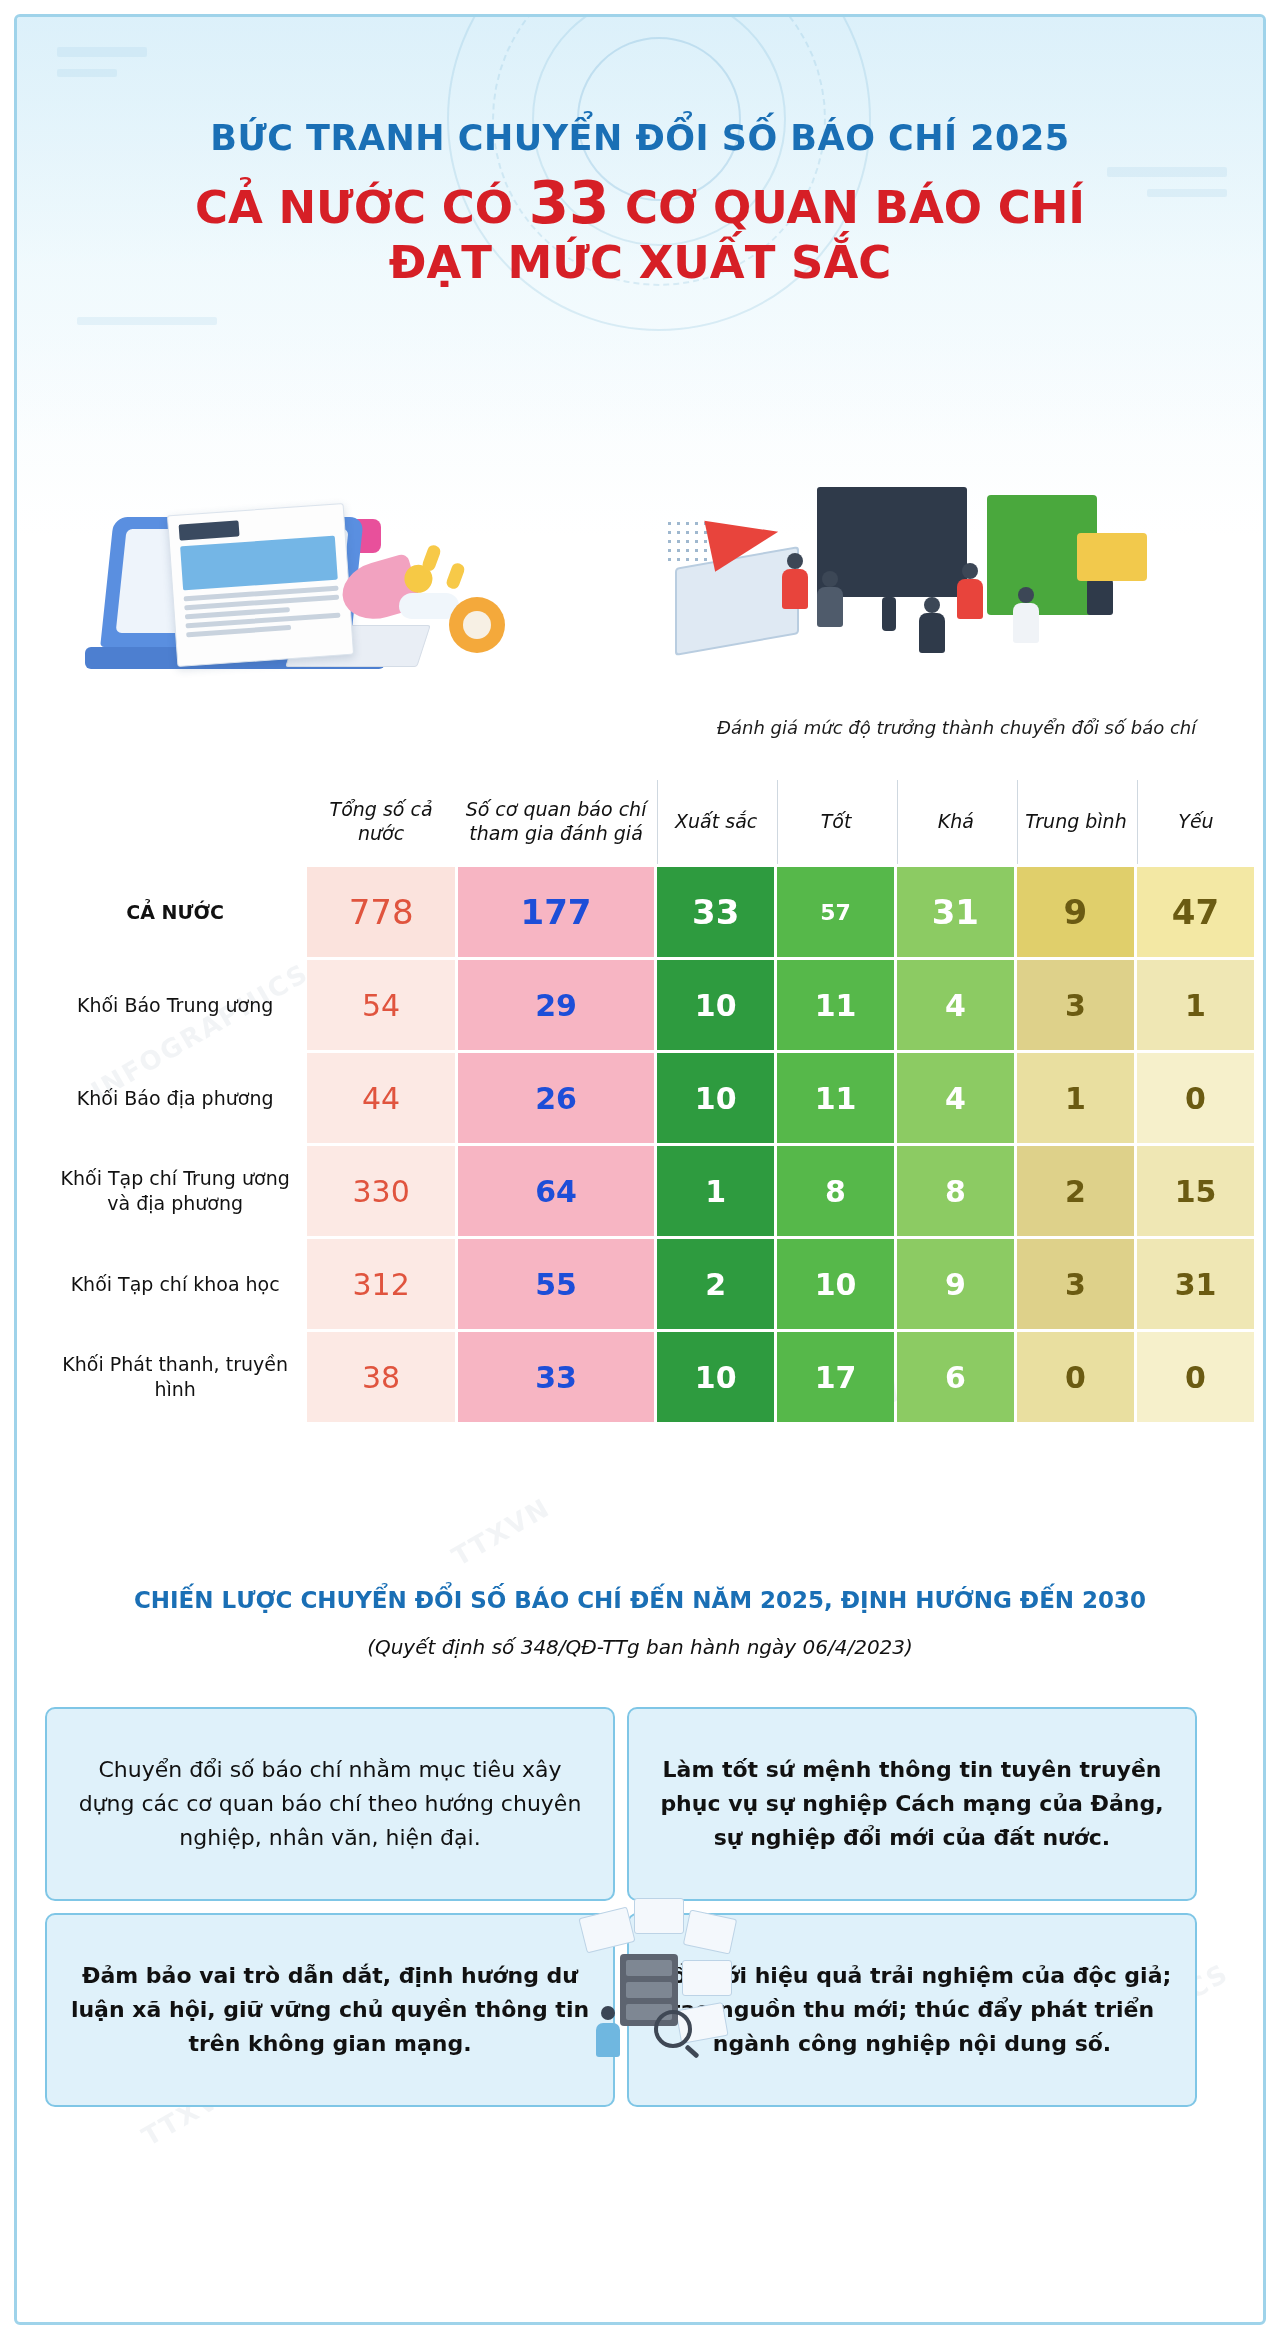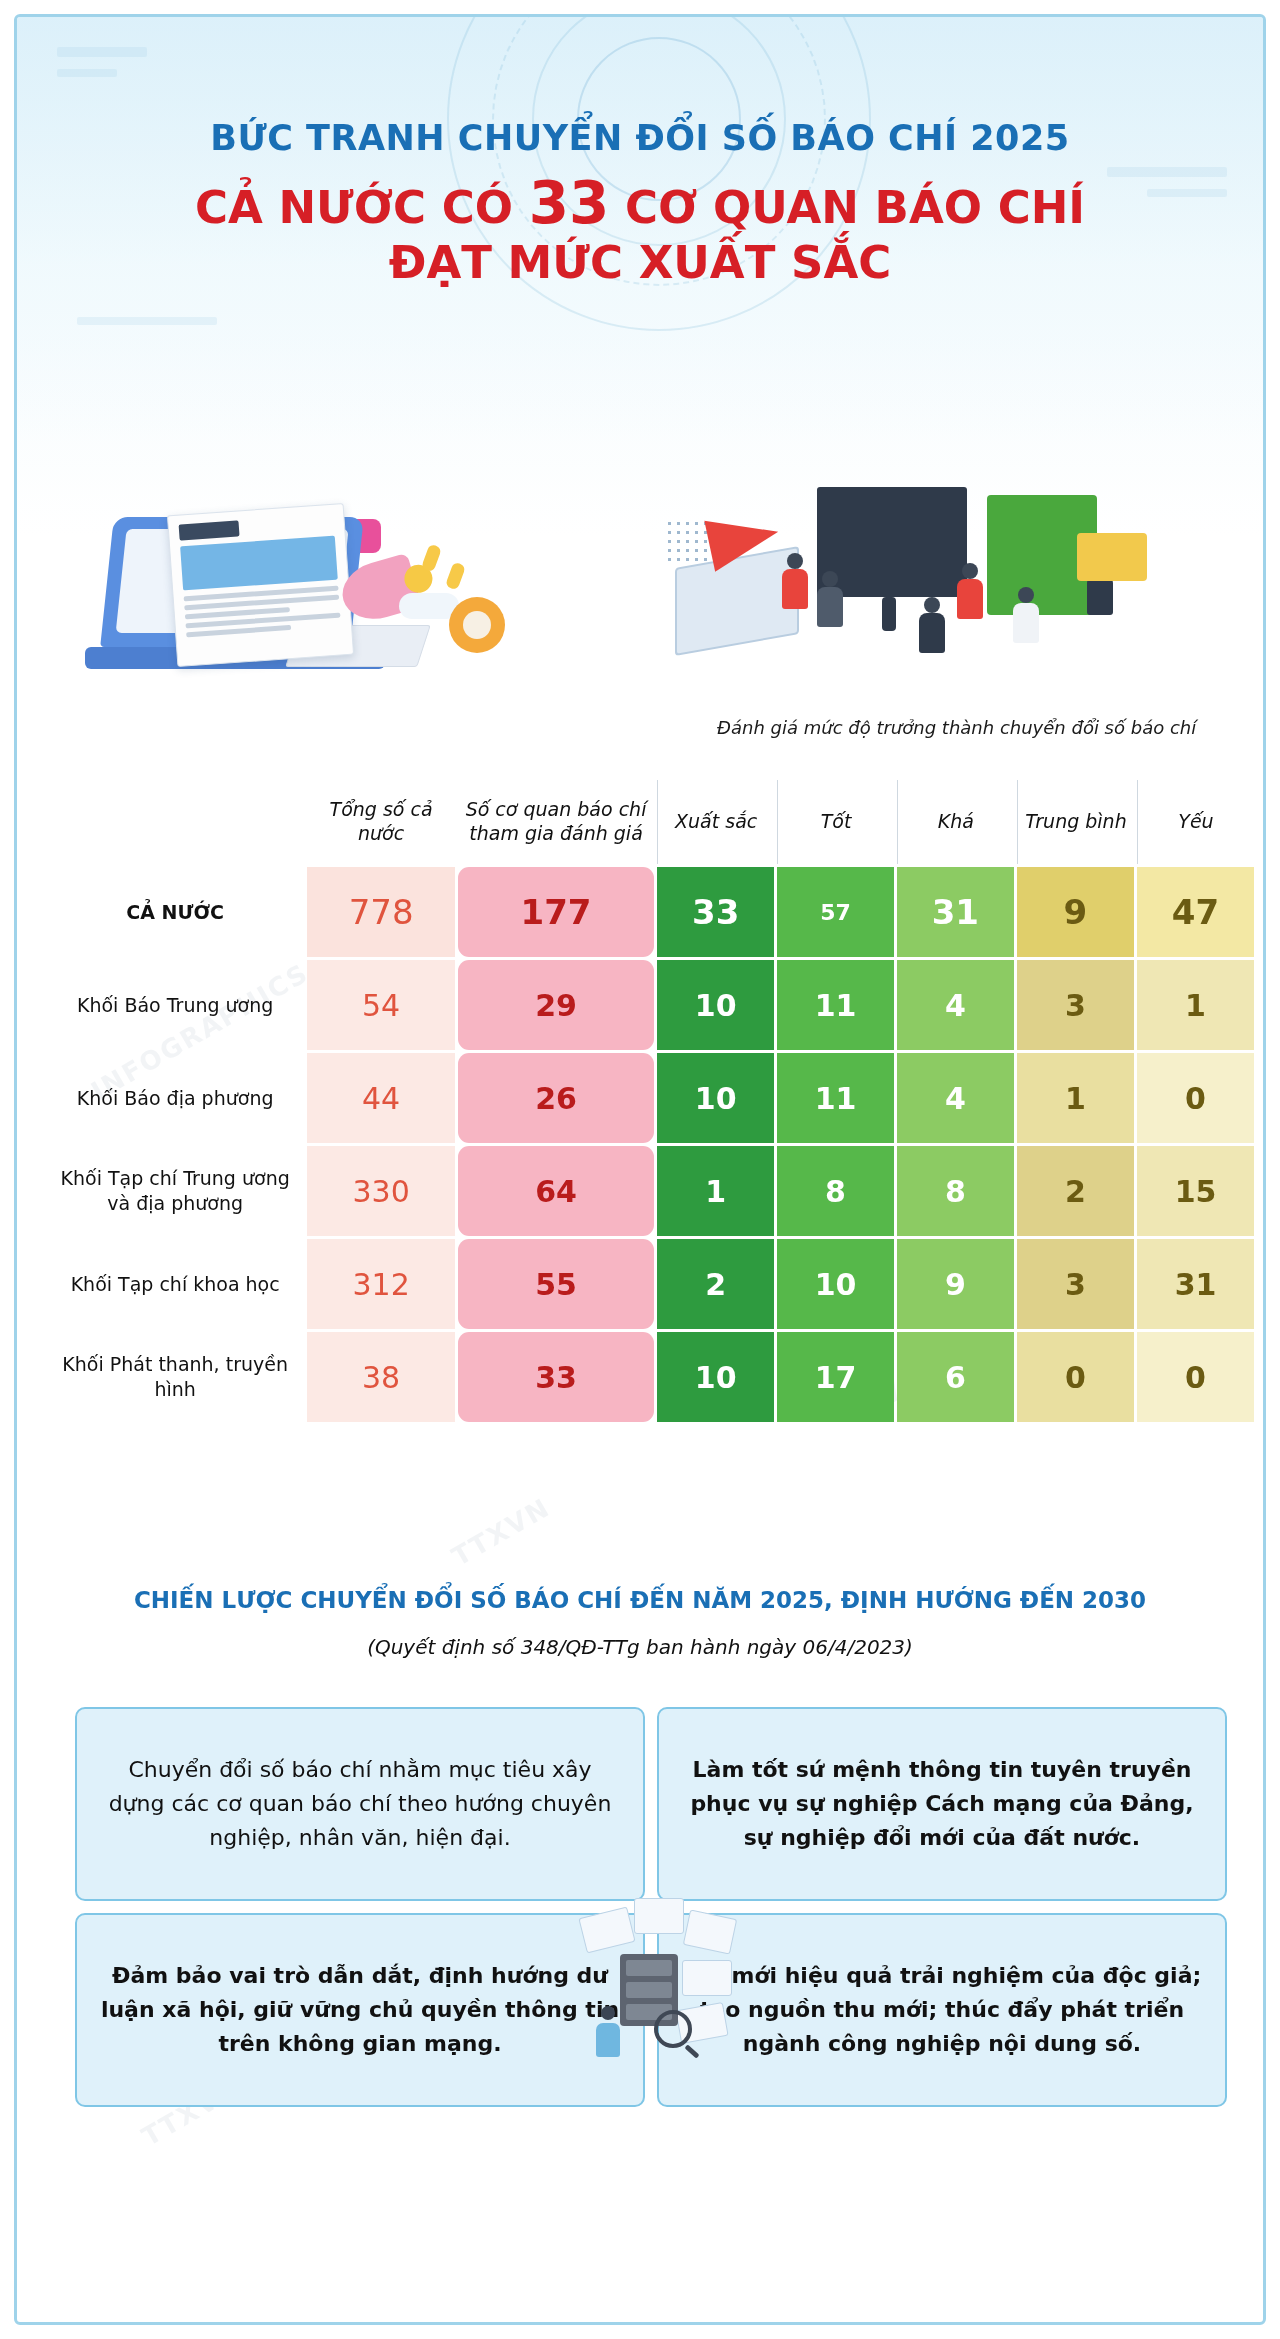"177" td.num.strong { border-radius: 11px -> none; color: #b91c1c -> #1d4ed8 }
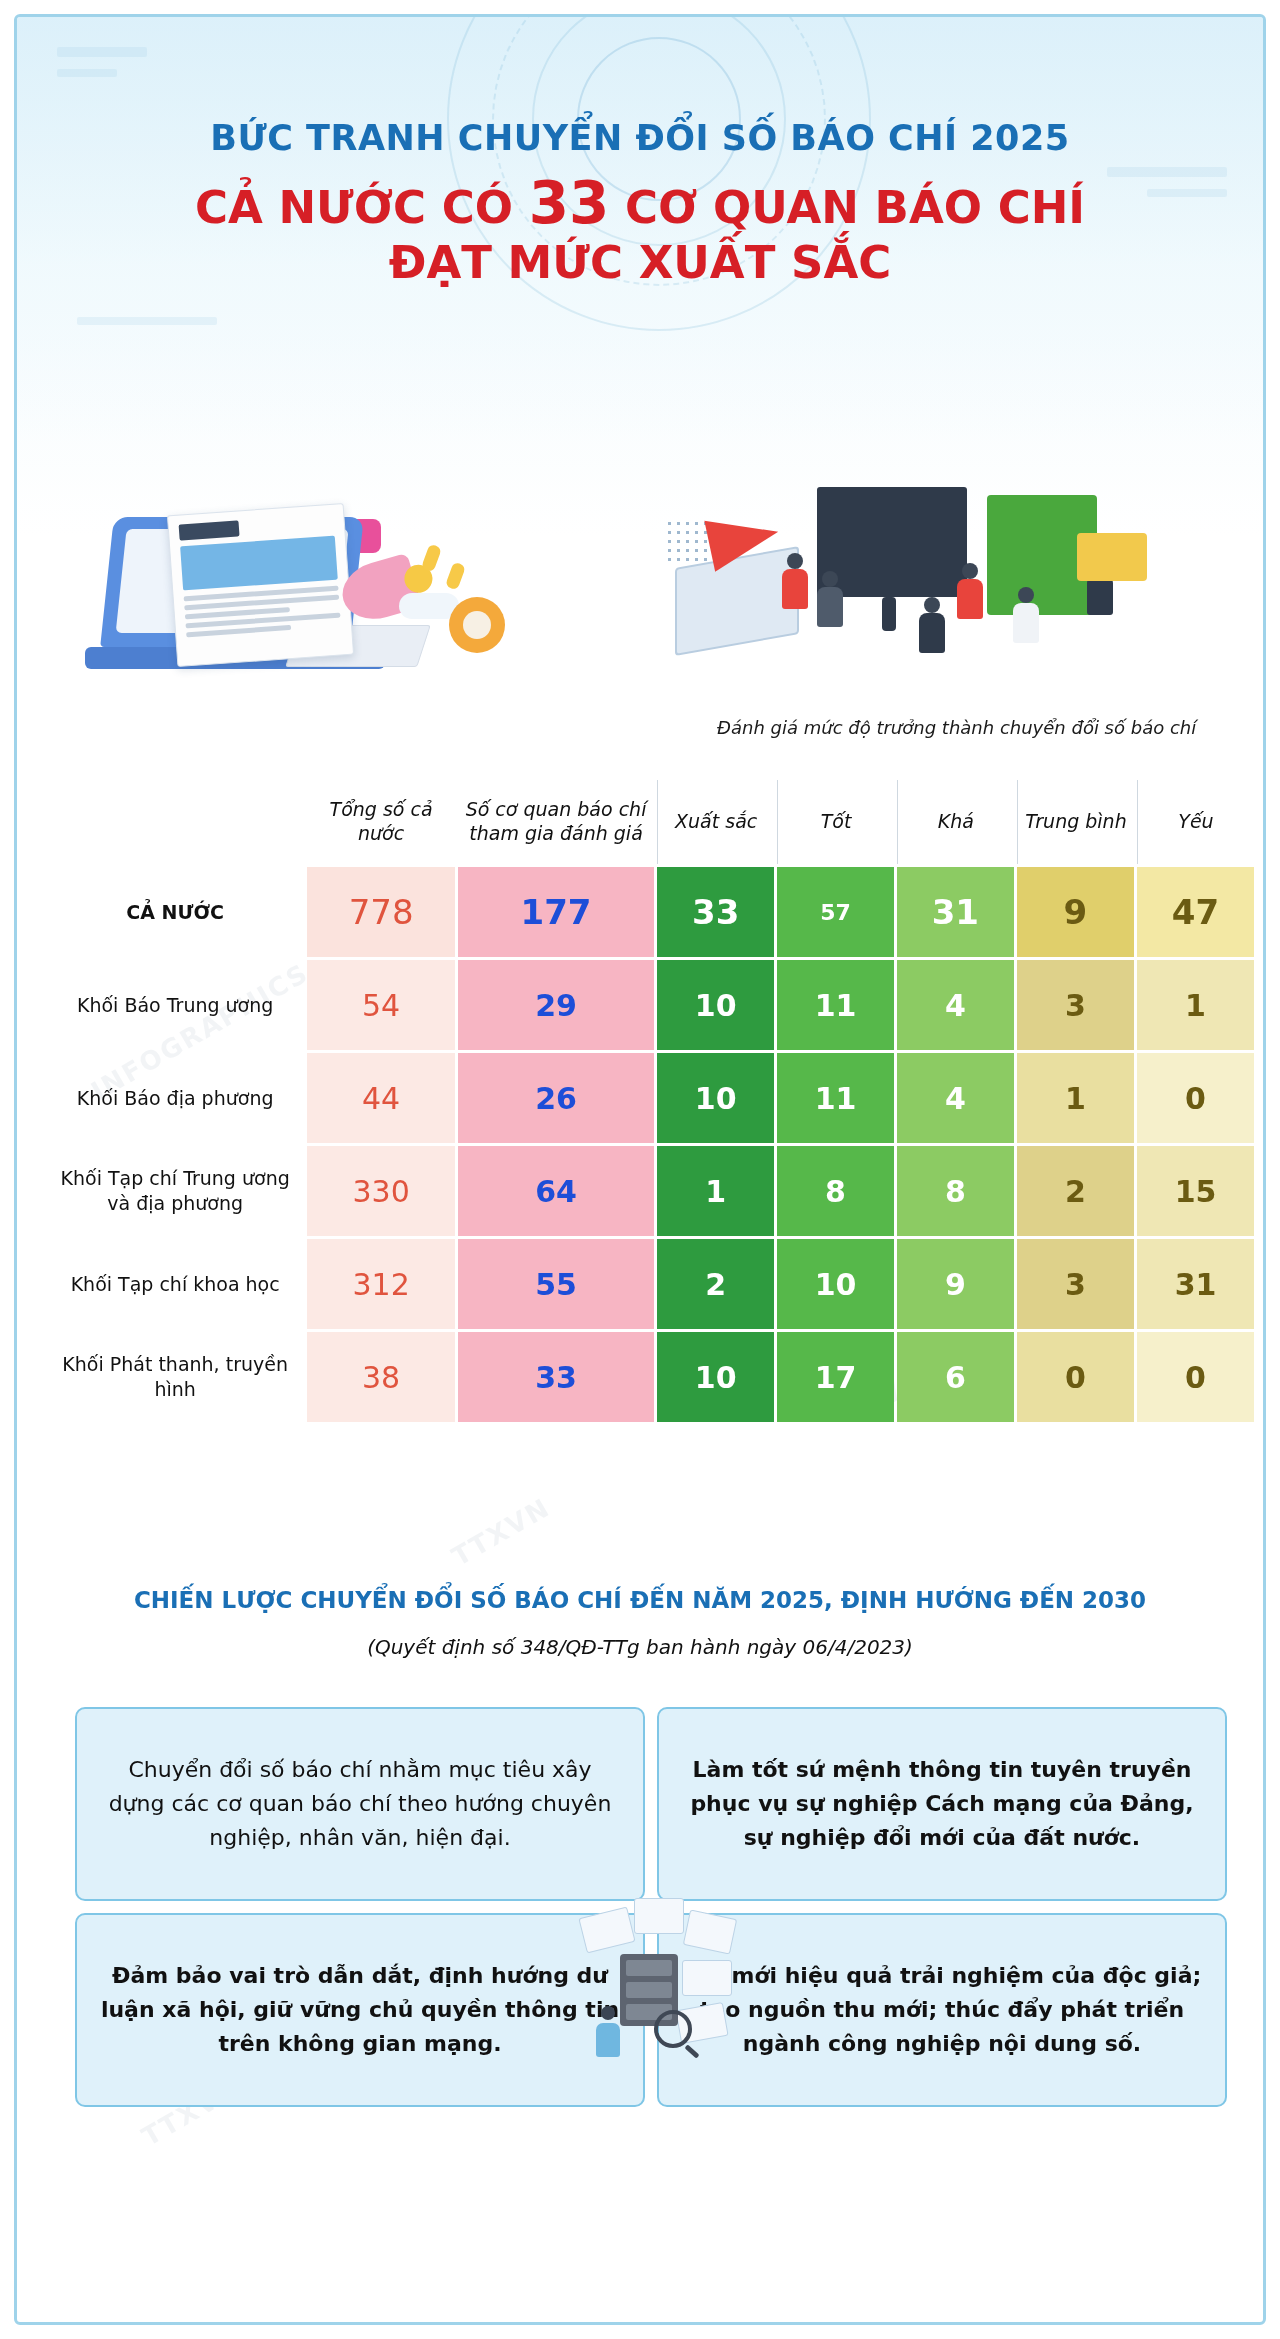"Chuyển đổi số báo chí" .cards { left: 58px -> 28px }
